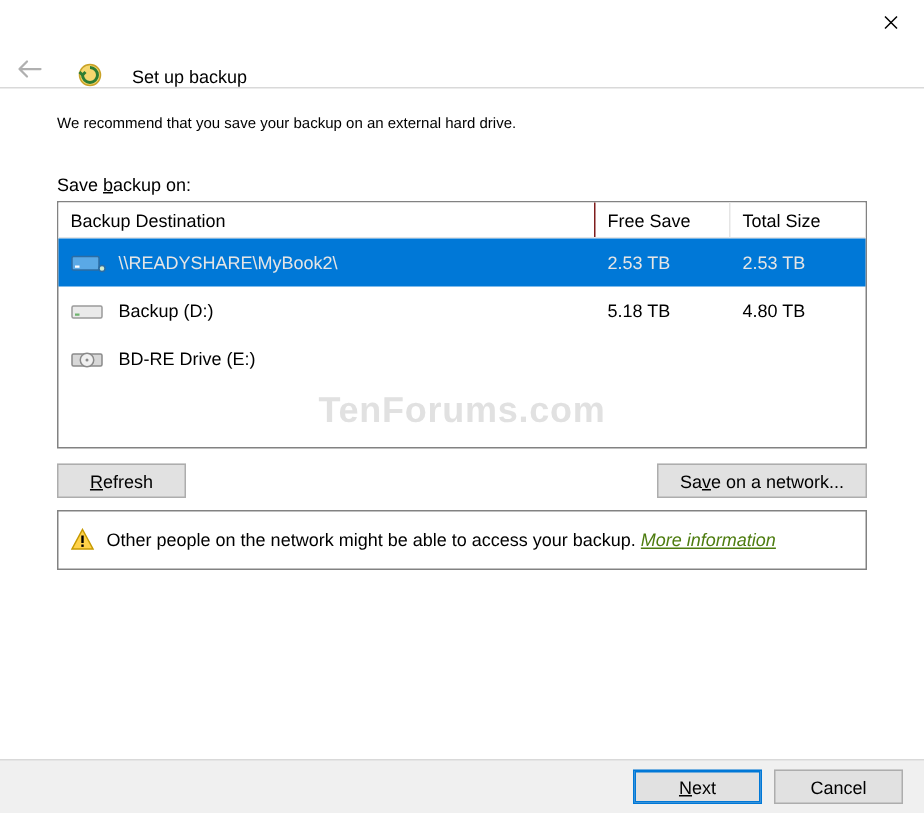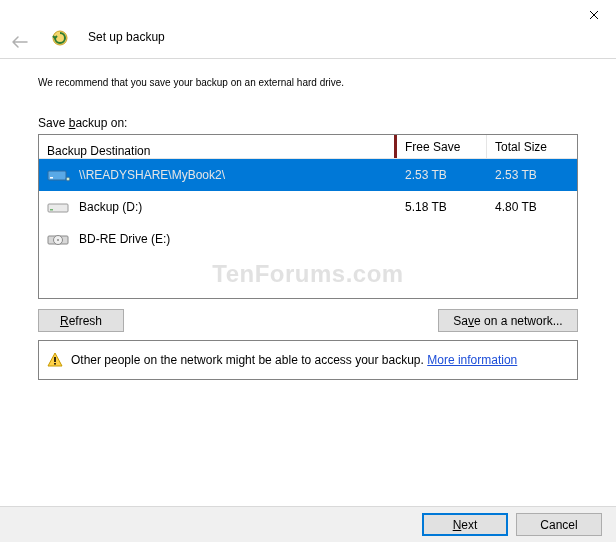"Set up backup" .header-row { align-items: flex-start -> flex-end }
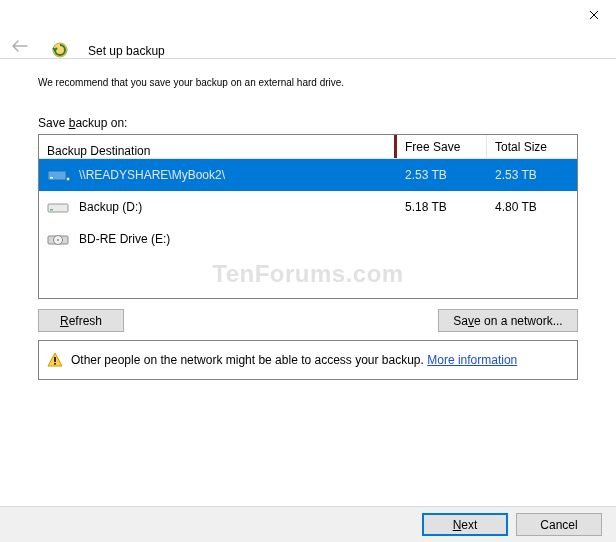"Backup Destination" .col-dest { align-items: flex-end -> center; border-right: 3px solid #7f1d1d -> 1px solid #7f1d1d }
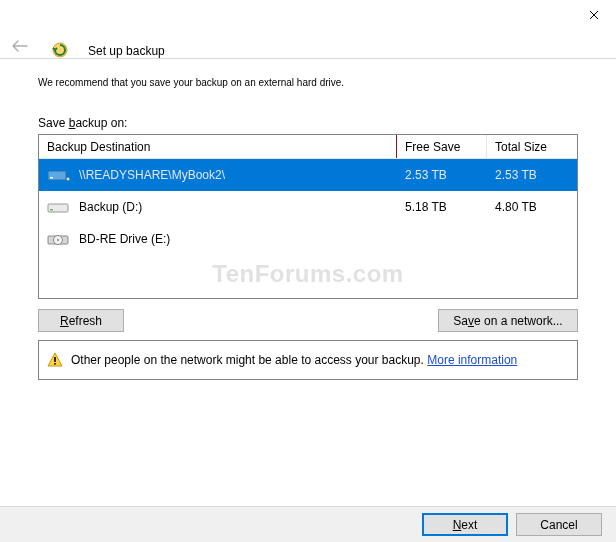"More information" .link { color: #1d4ed8 -> #4d7c0f; font-style: none -> italic }
